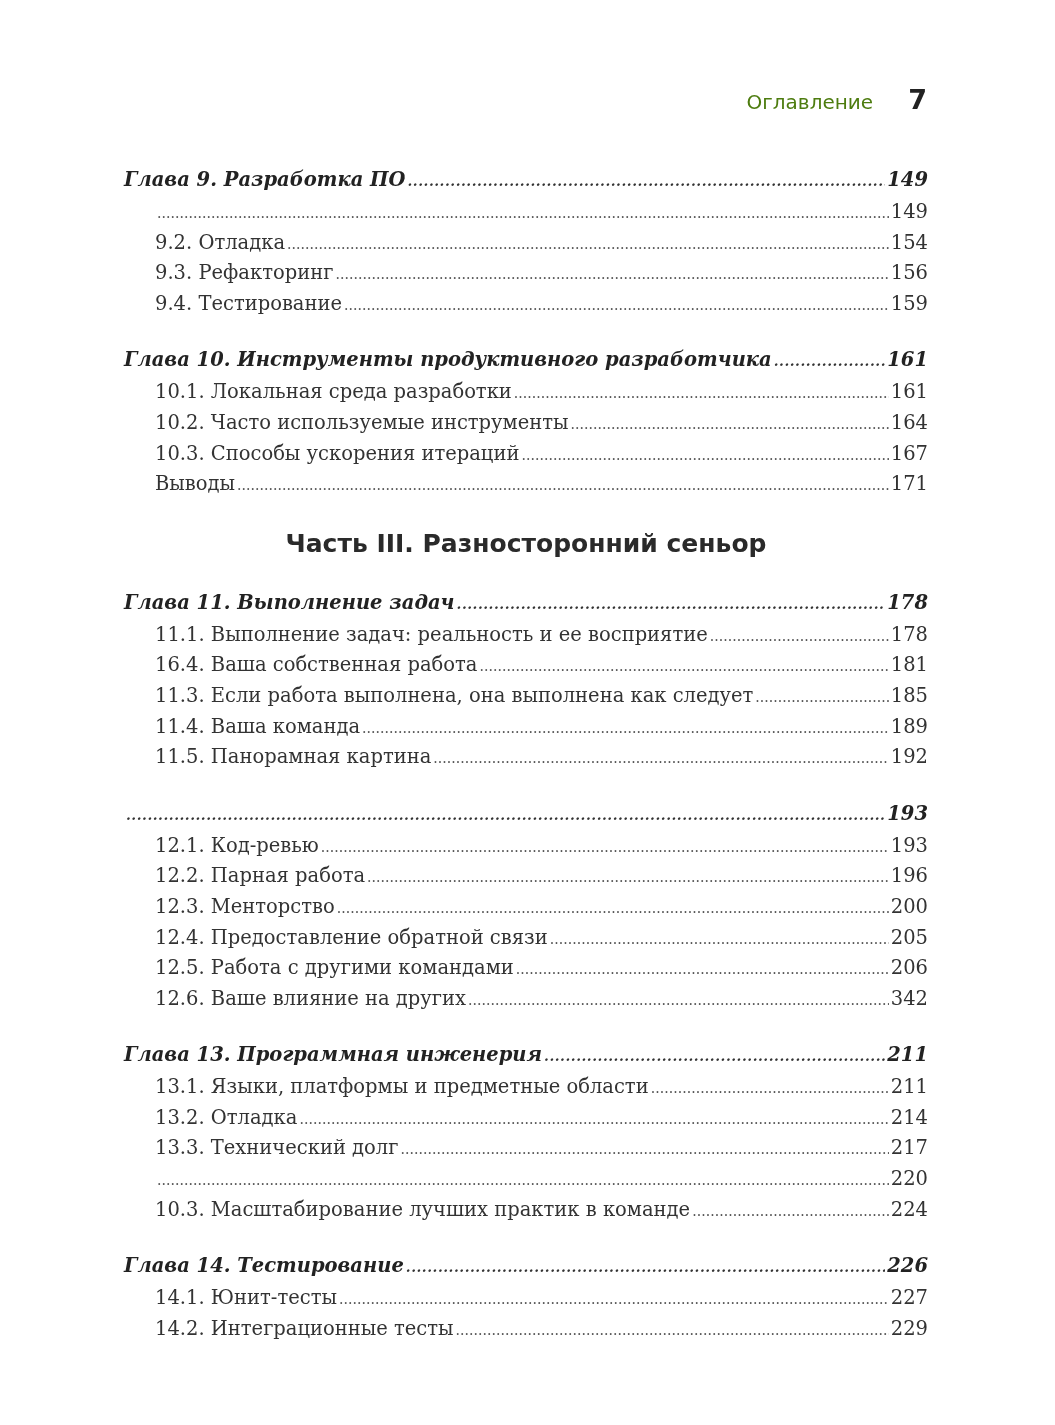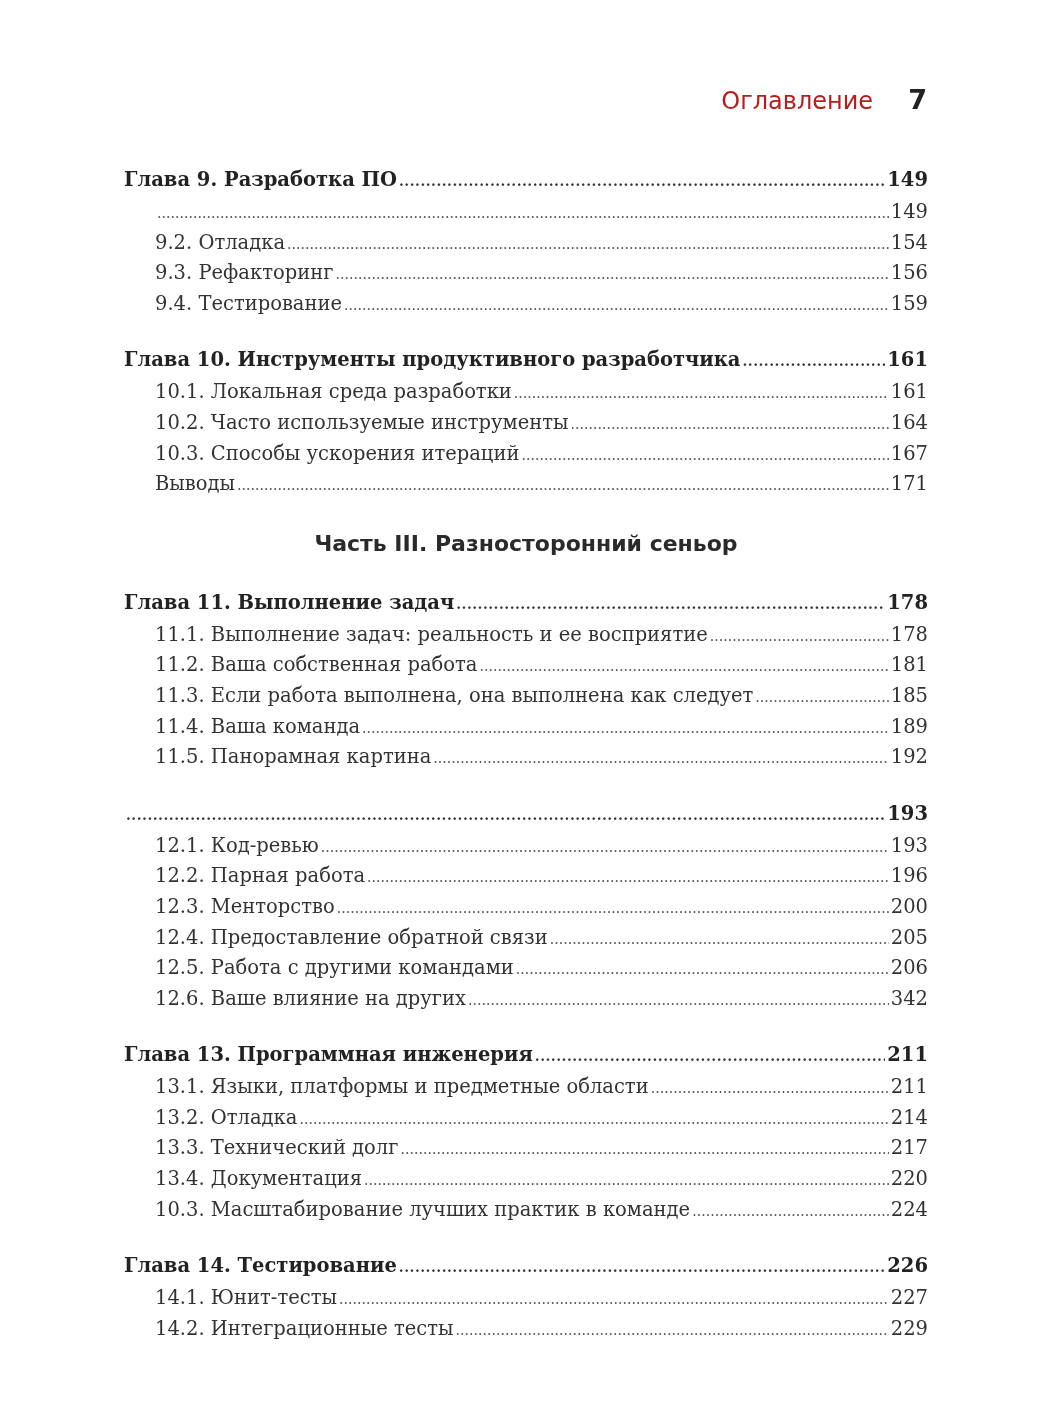"Оглавление" .running-title { color: #b91c1c -> #4d7c0f; font-size: 24px -> 20px }
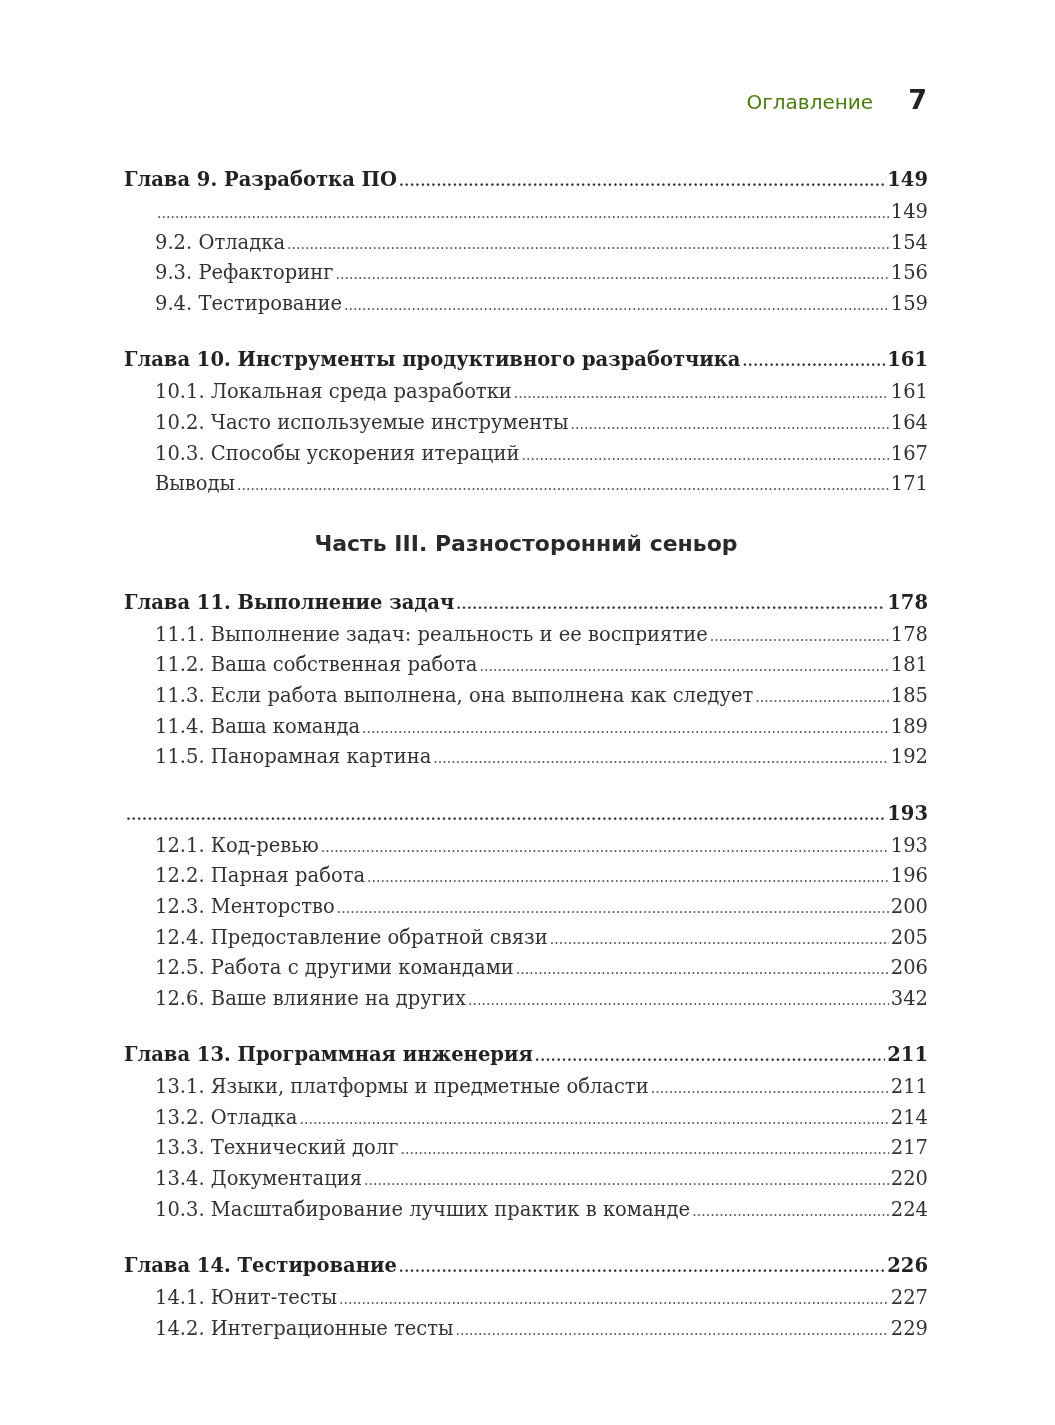"Глава 9. Разработка ПО" .row.ch { font-style: none -> italic }
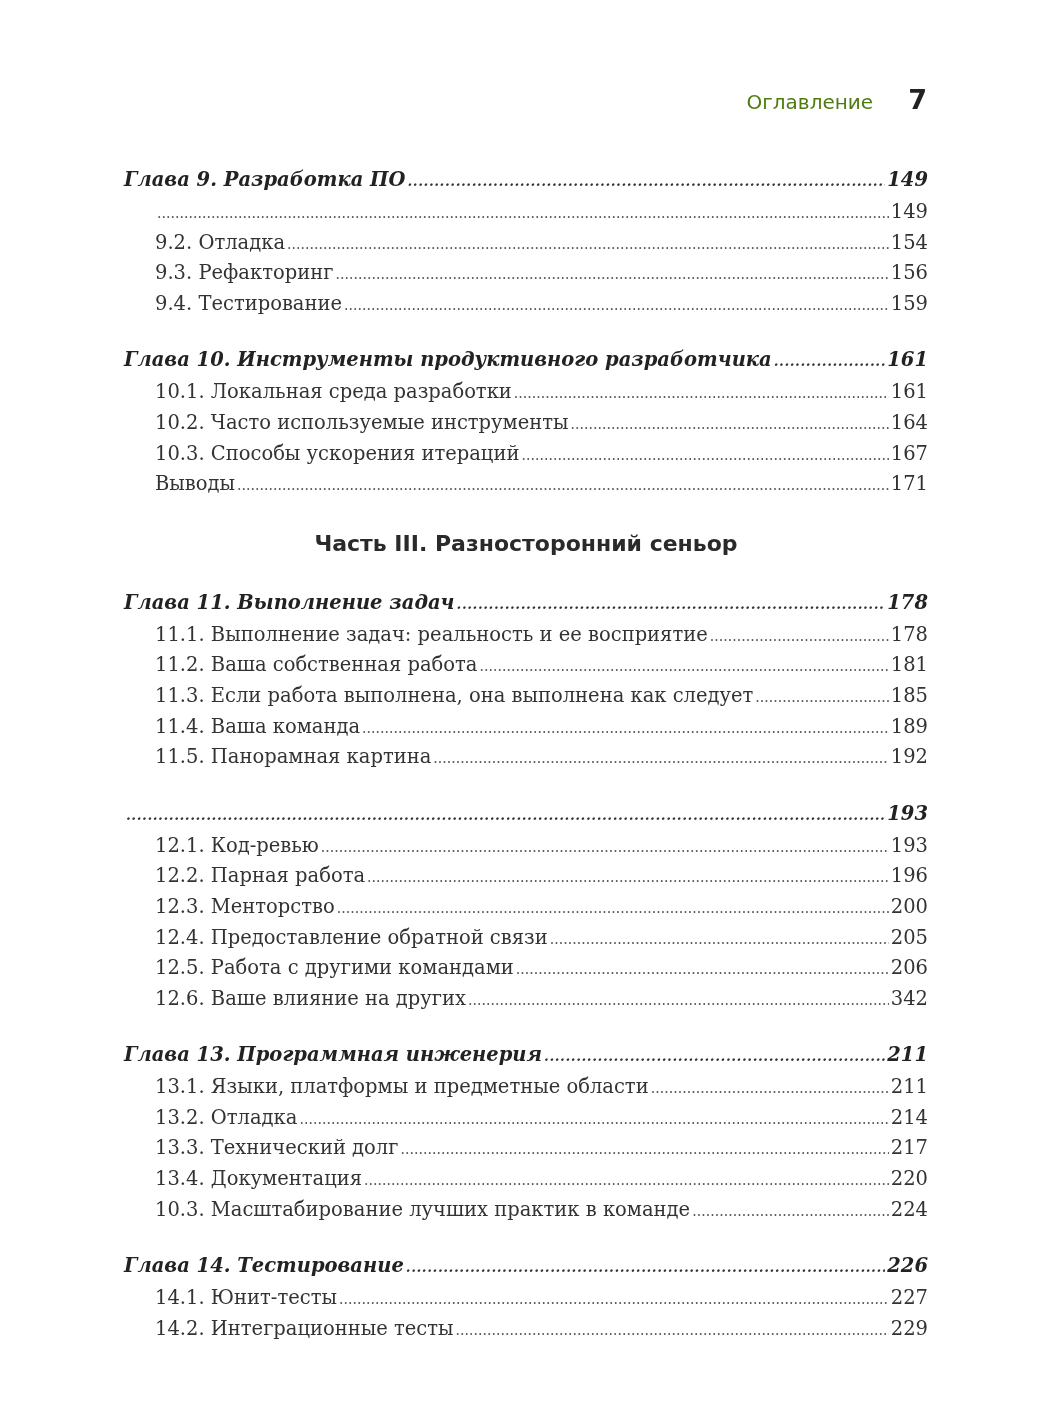"Часть III. Разносторонний сеньор" .part-title { font-size: 22px -> 25px }
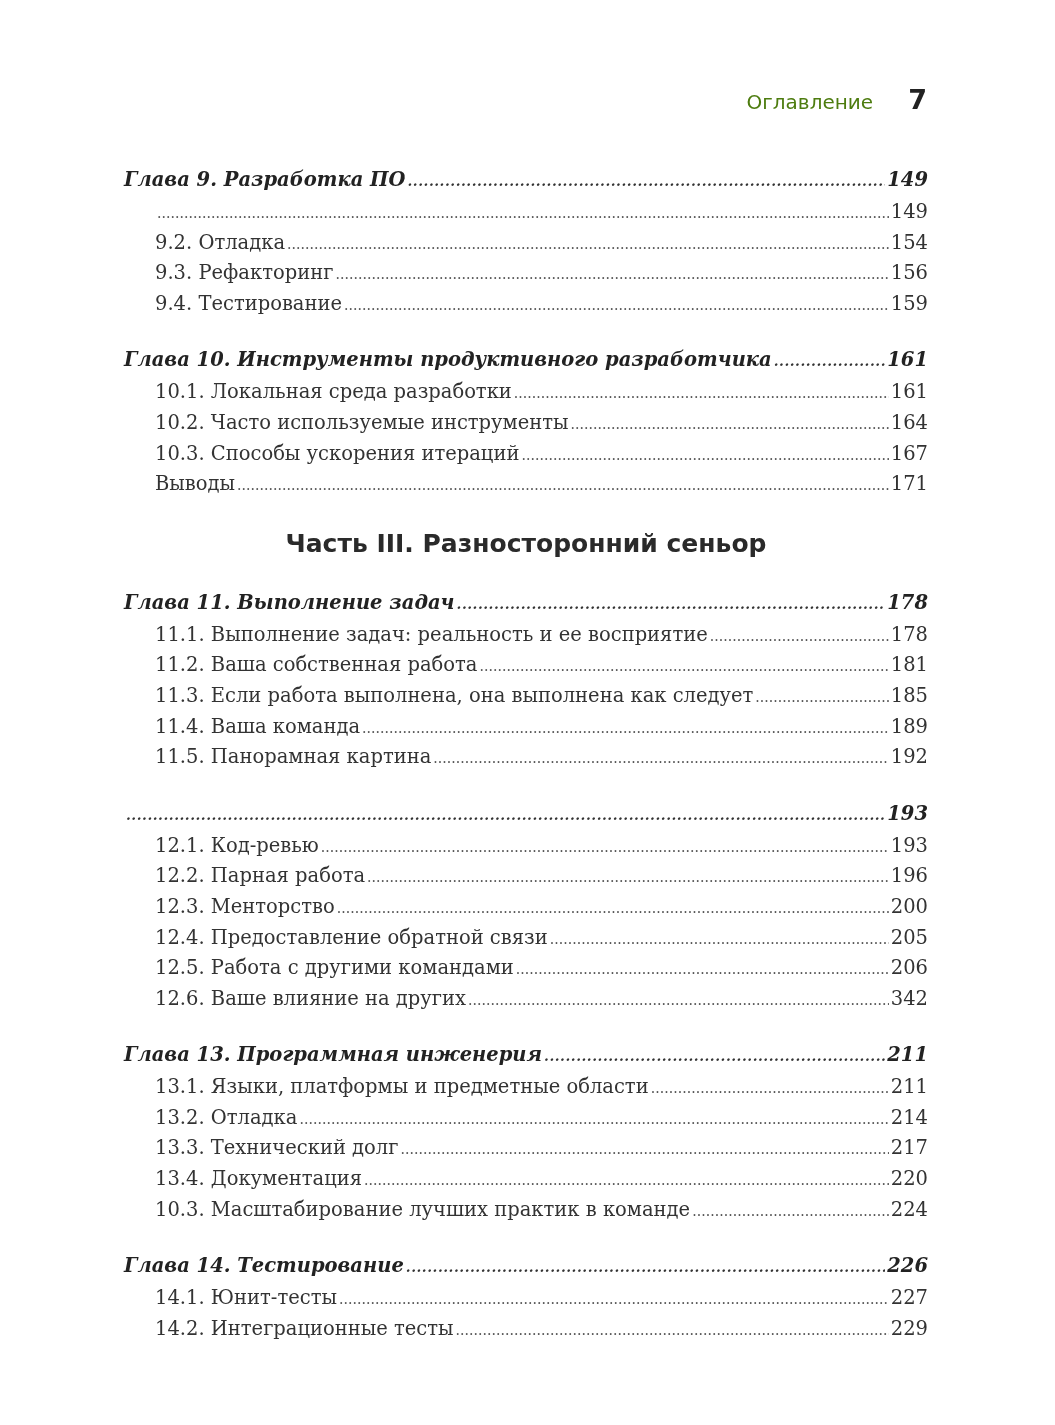"11.2. Ваша собственная работа" span.label { text: 11.2 -> 16.4 }
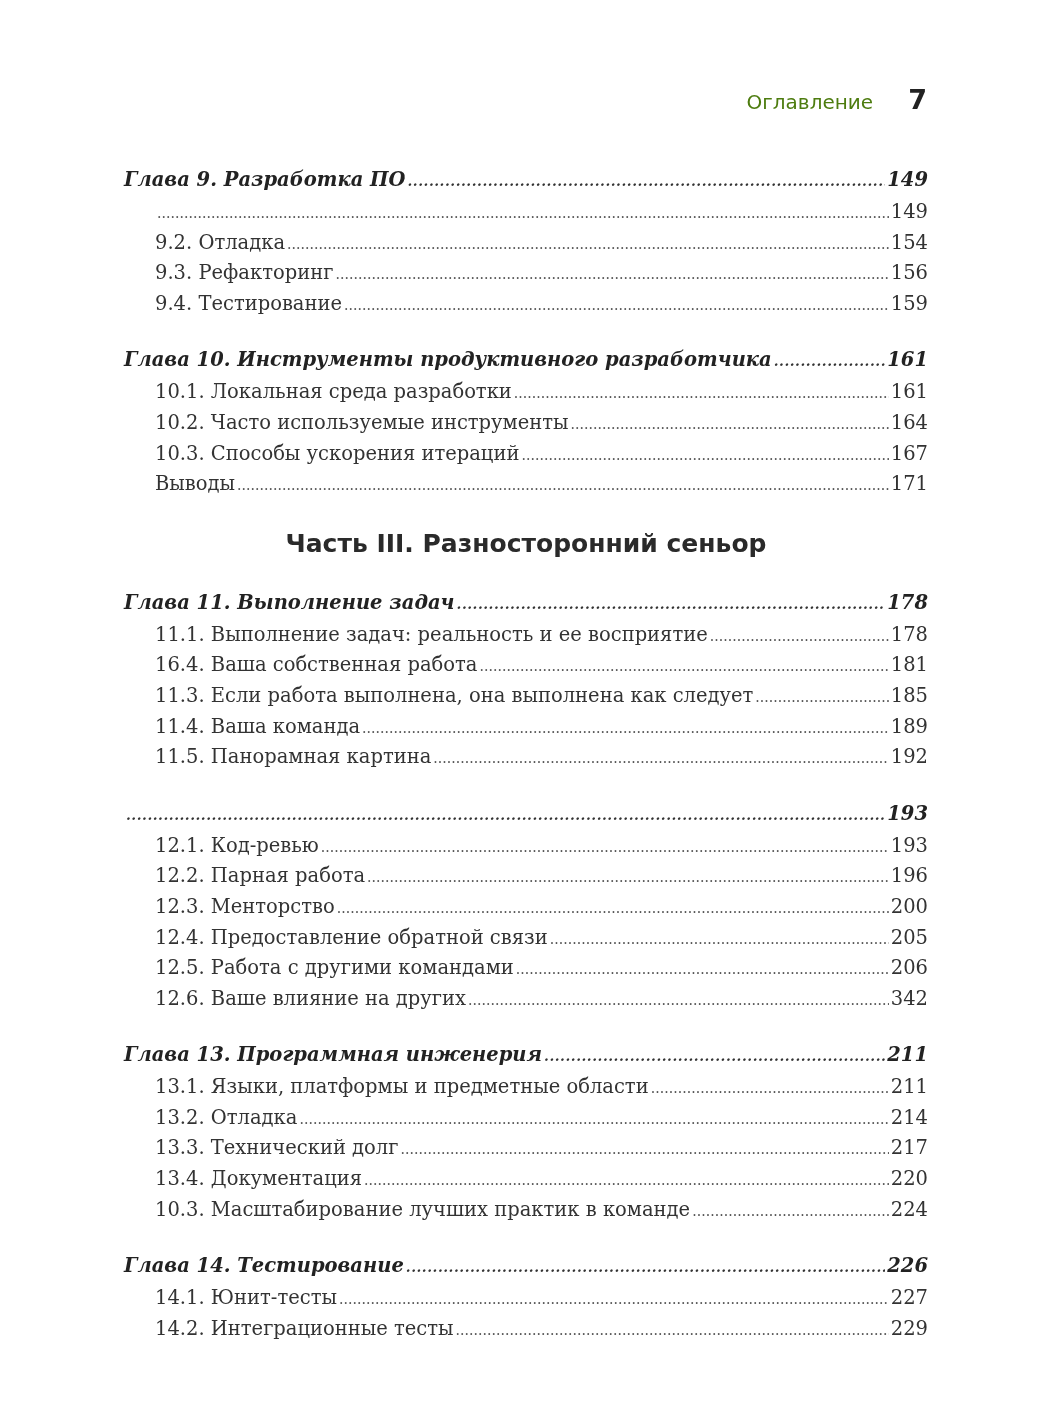"13.4. Документация" span.label { html: <span>13.4. Документация</span> -> none }
